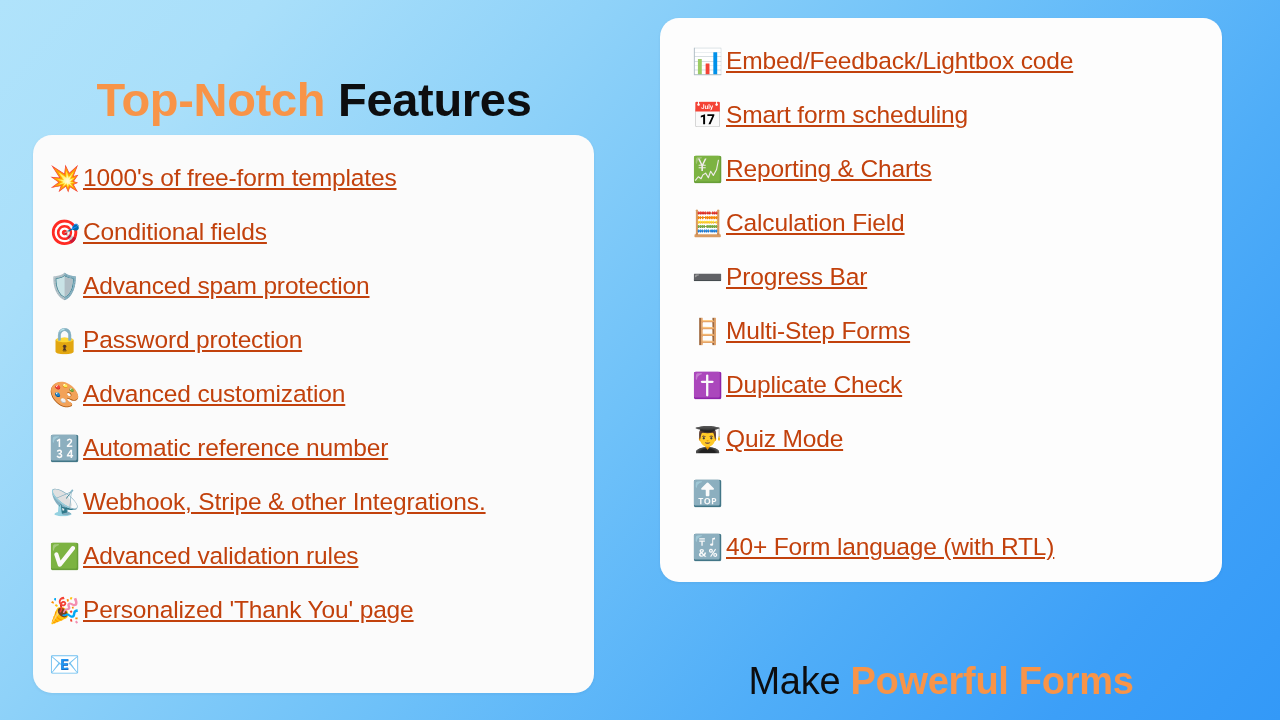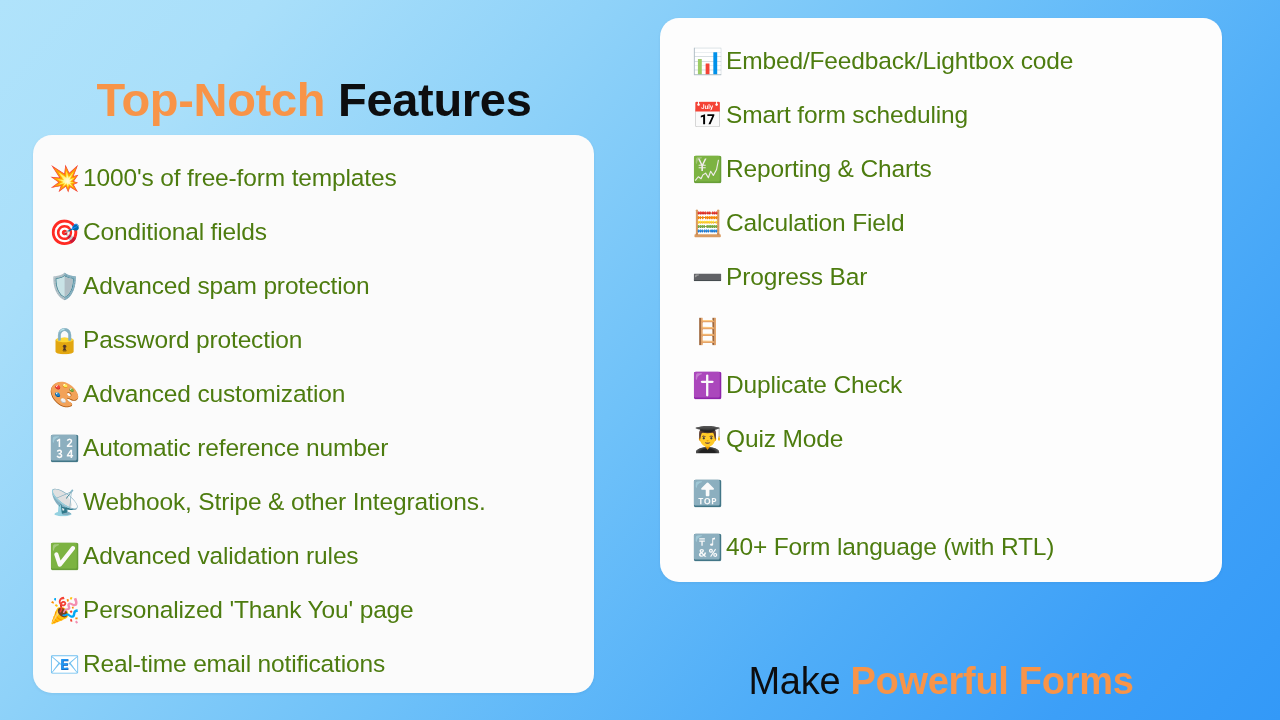"Embed/Feedback/Lightbox code" .feature-label { color: #4d7c0f -> #c2410c; text-decoration: none -> underline }
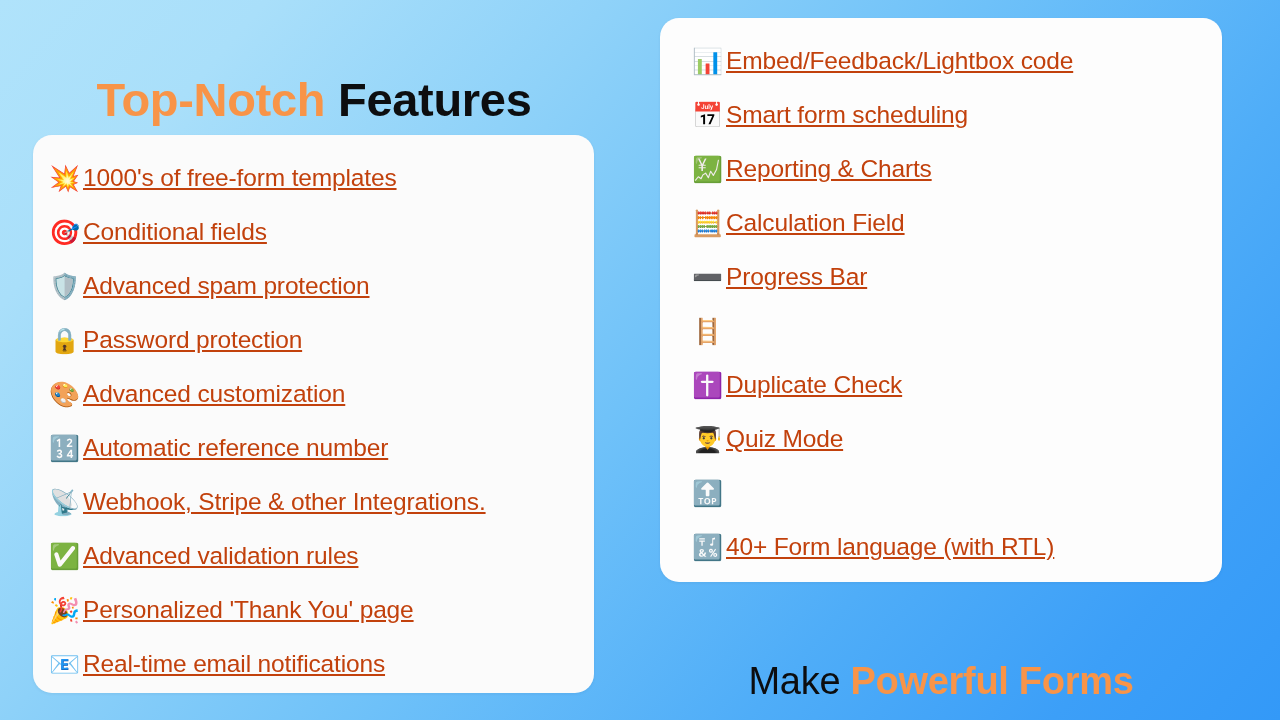"Multi-Step Forms" span.feature-label { html: none -> <span>Multi-Step Forms</span> }
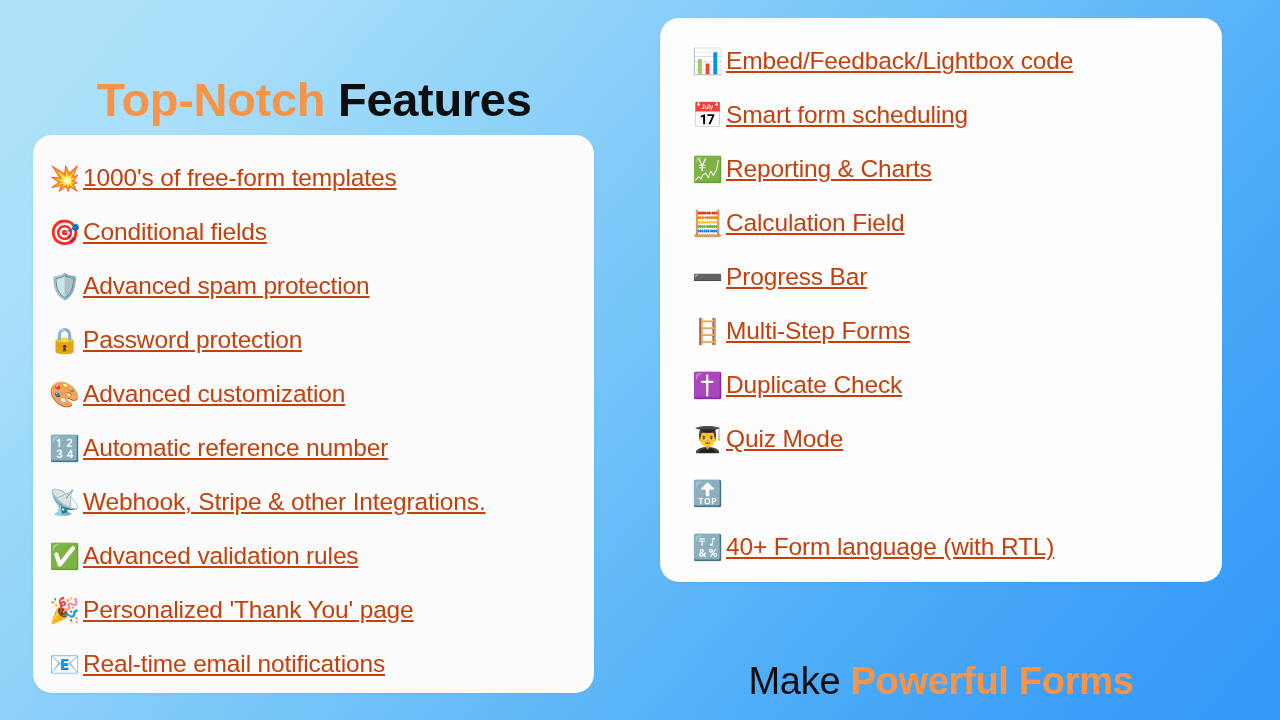"Real-time email notifications" span.feature-label { html: <span>Real-time email notifications</span> -> none }
